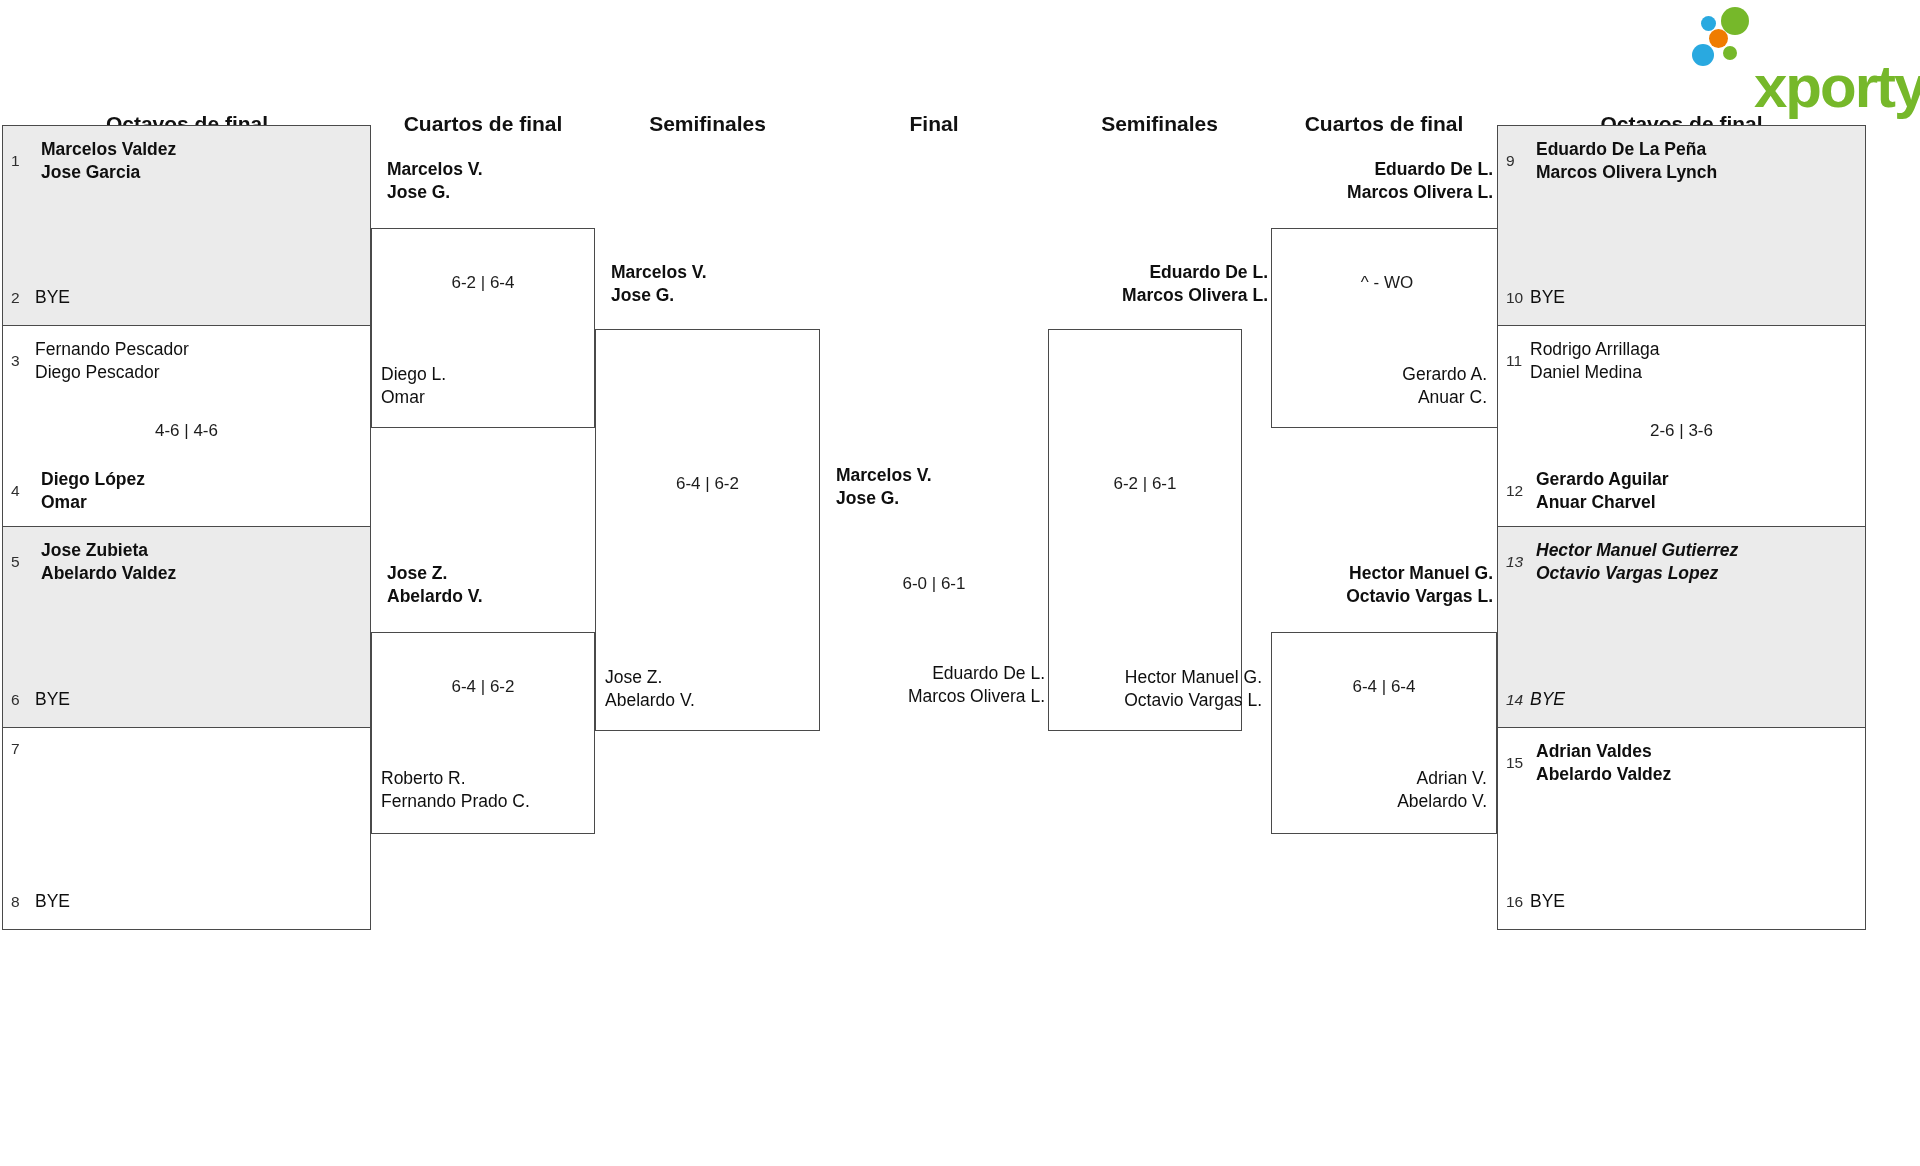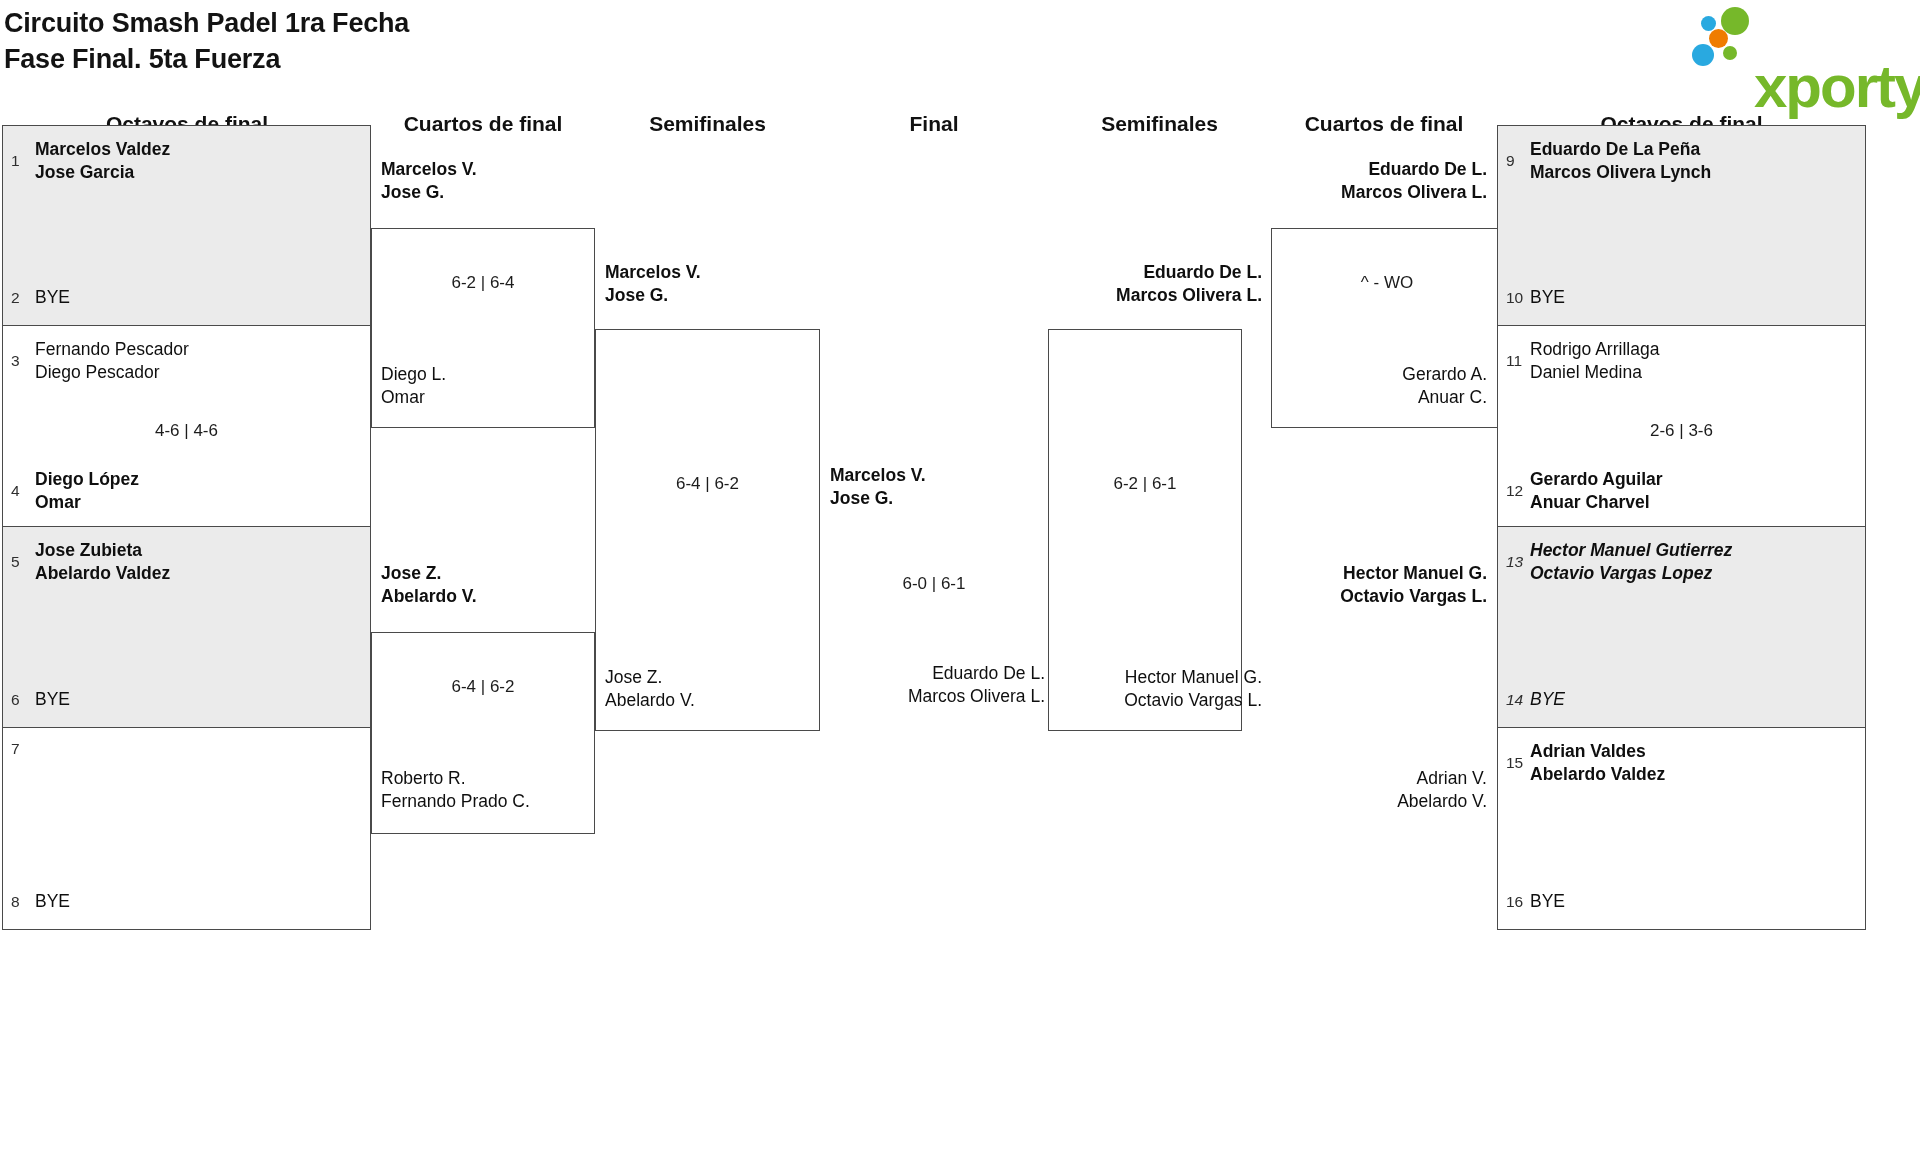"Circuito Smash Padel 1ra Fecha" div.title { html: <div> <div>Circuito Smash Padel 1ra Fecha</div> <div>Fase Final. 5ta Fuerza</div> </div> -> none }
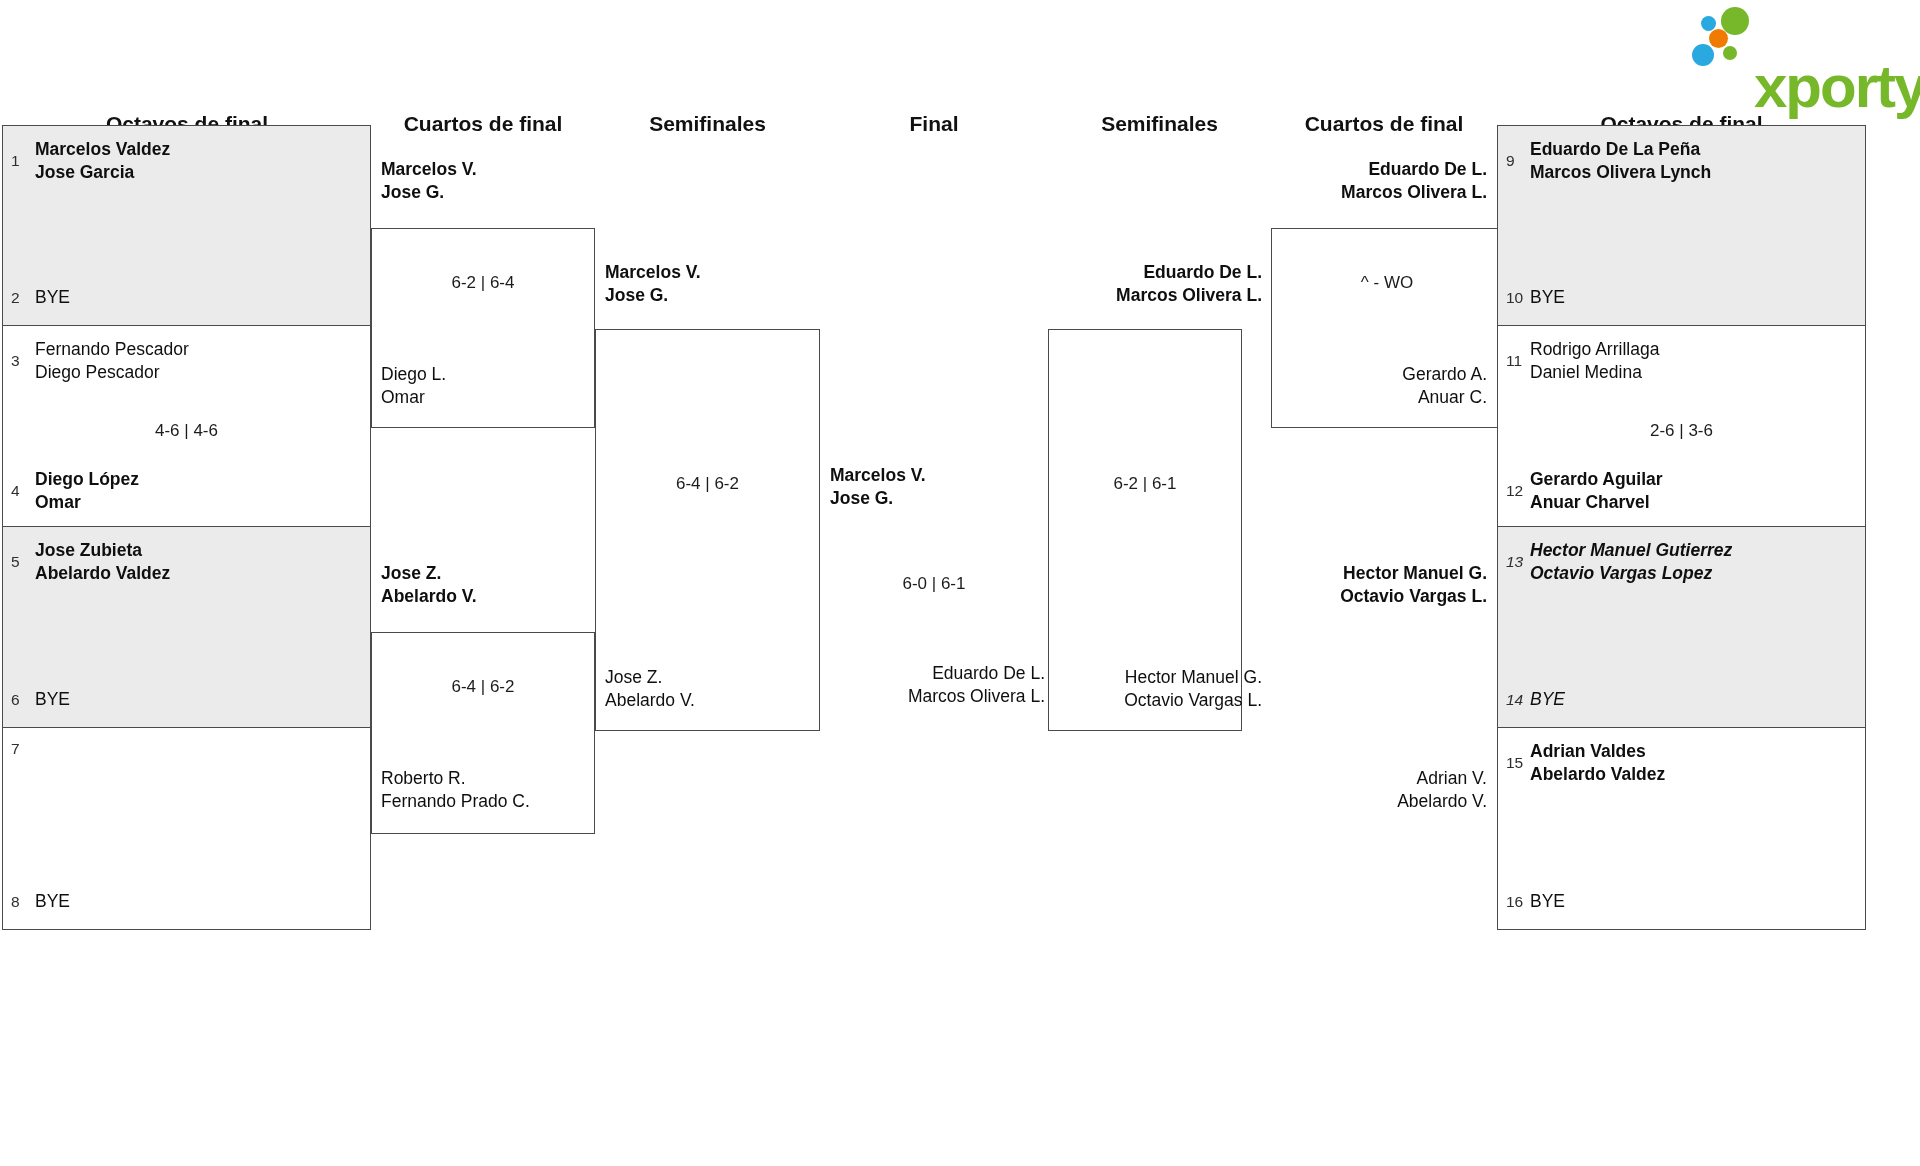"Marcelos Valdez" .bold { margin-left: none -> 6px }
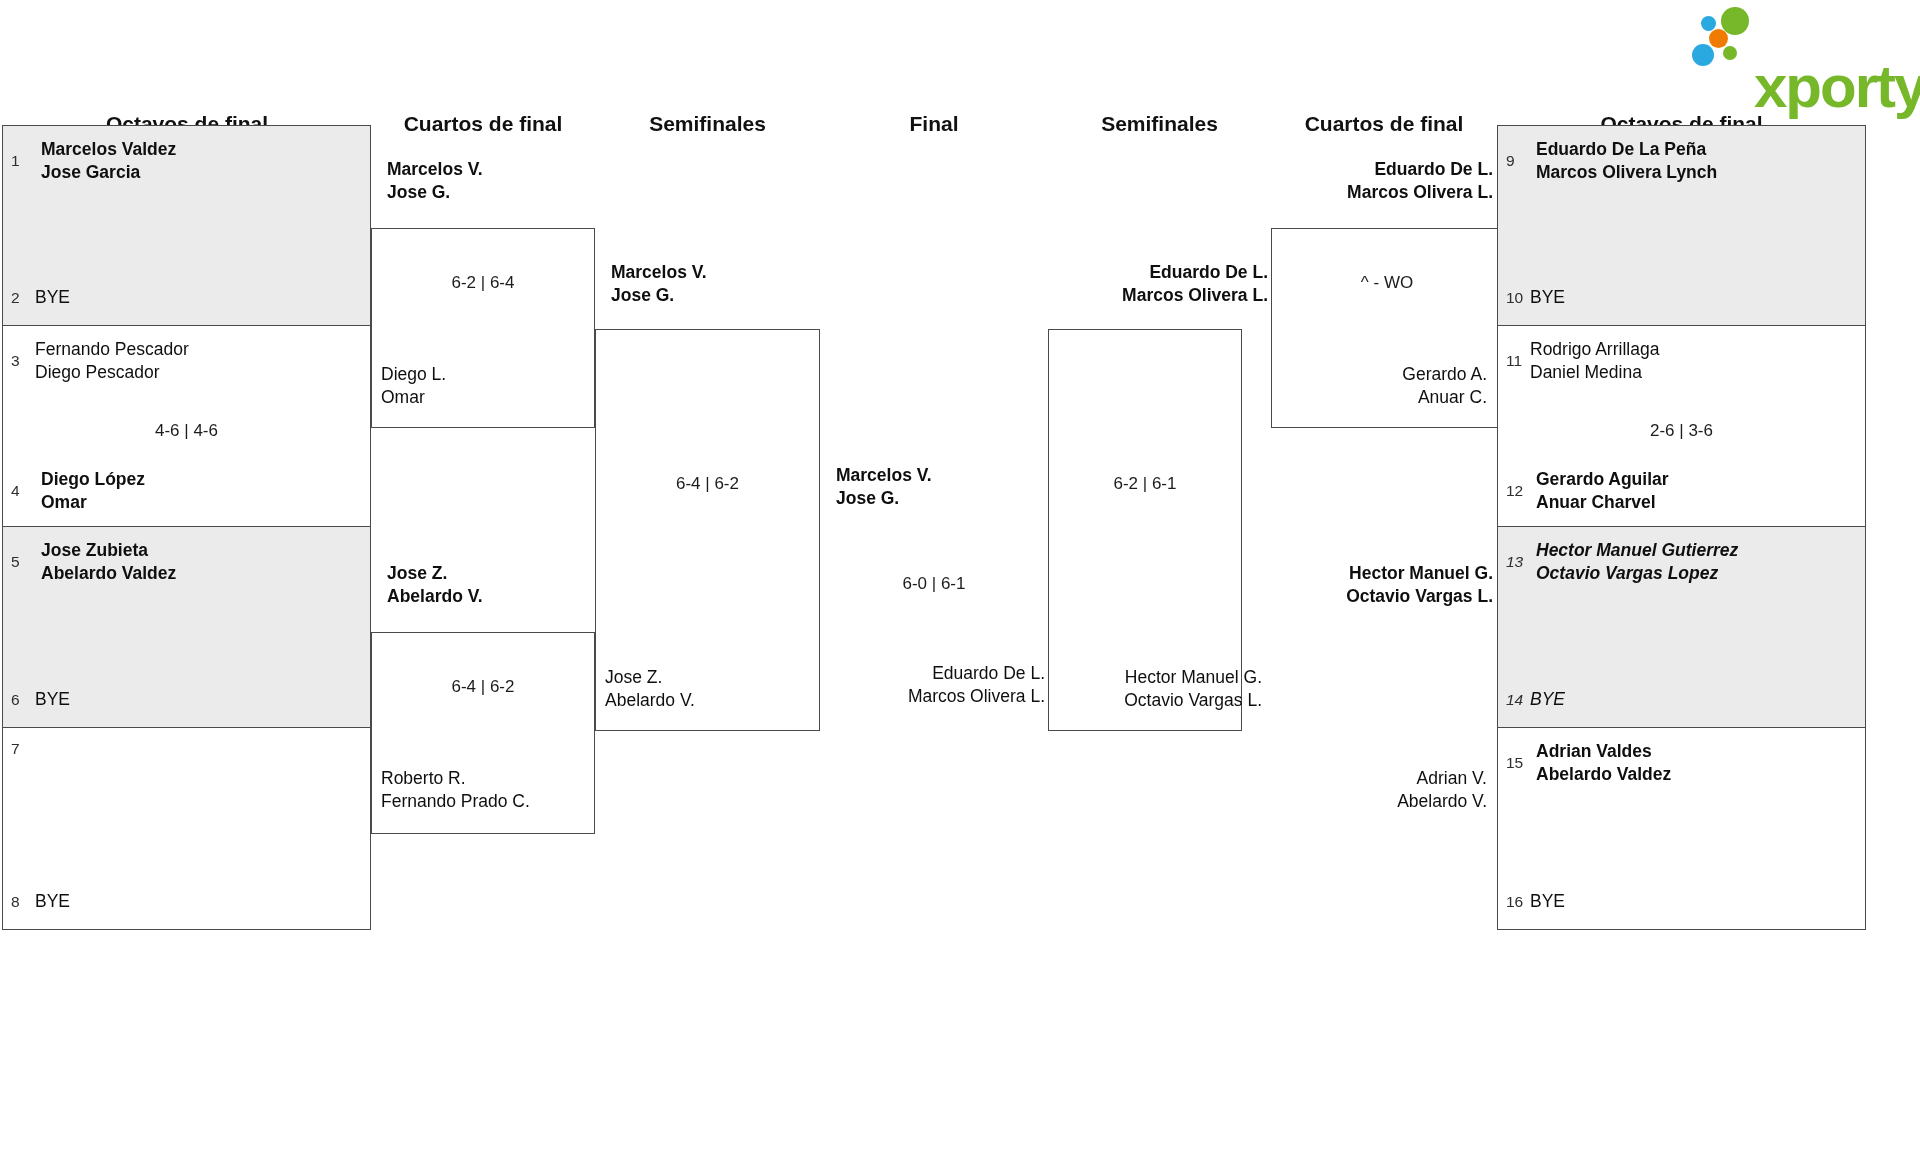"6-4 | 6-4" div.mbox { html: none -> <div> <div>6-4 | 6-4</div> </div> }
